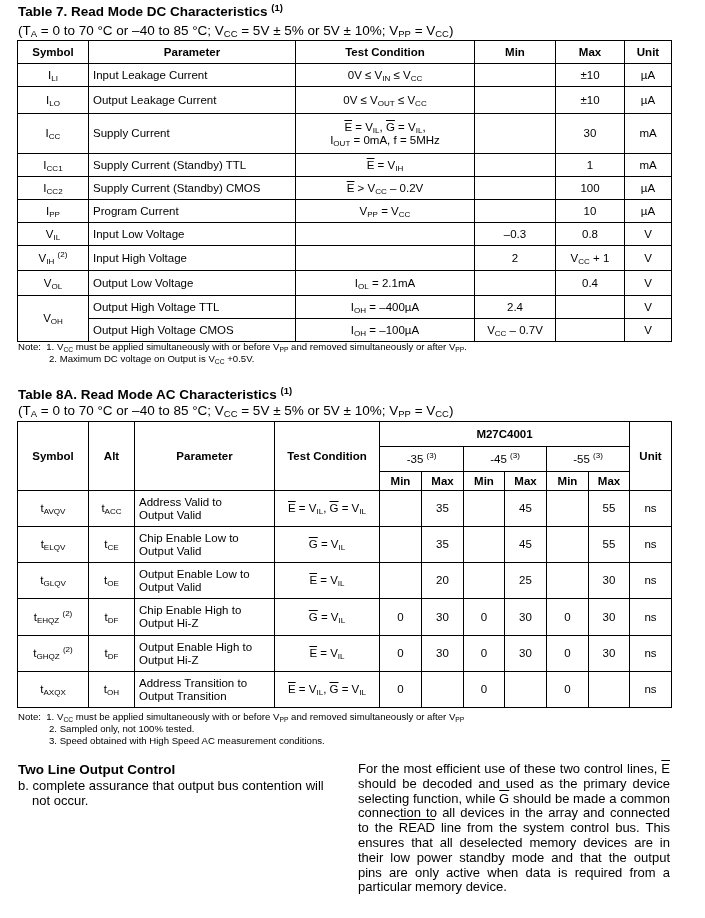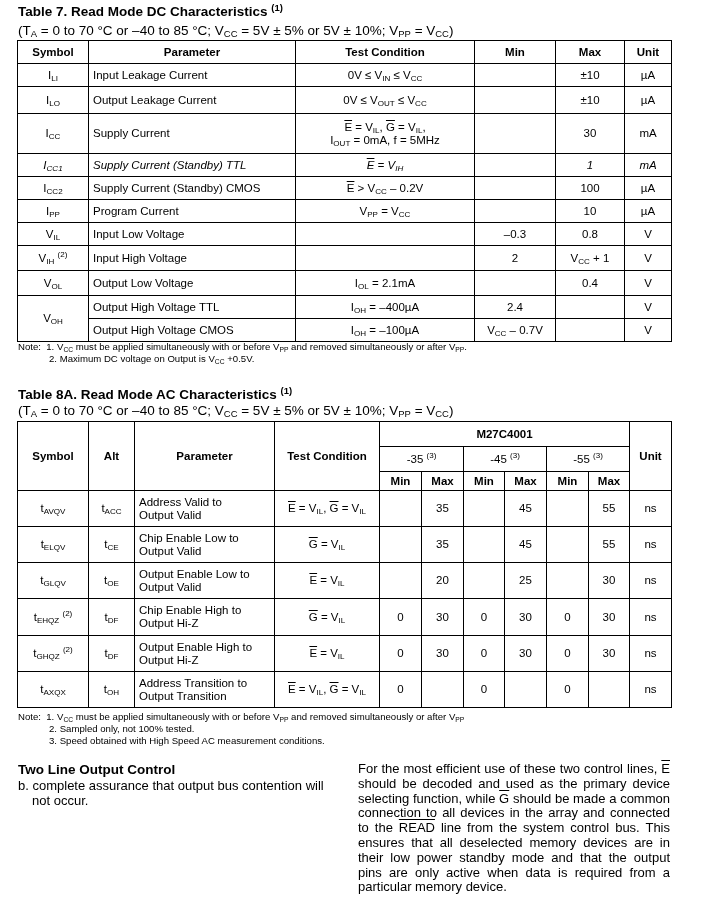"ICC1" tr { font-style: italic -> none }
